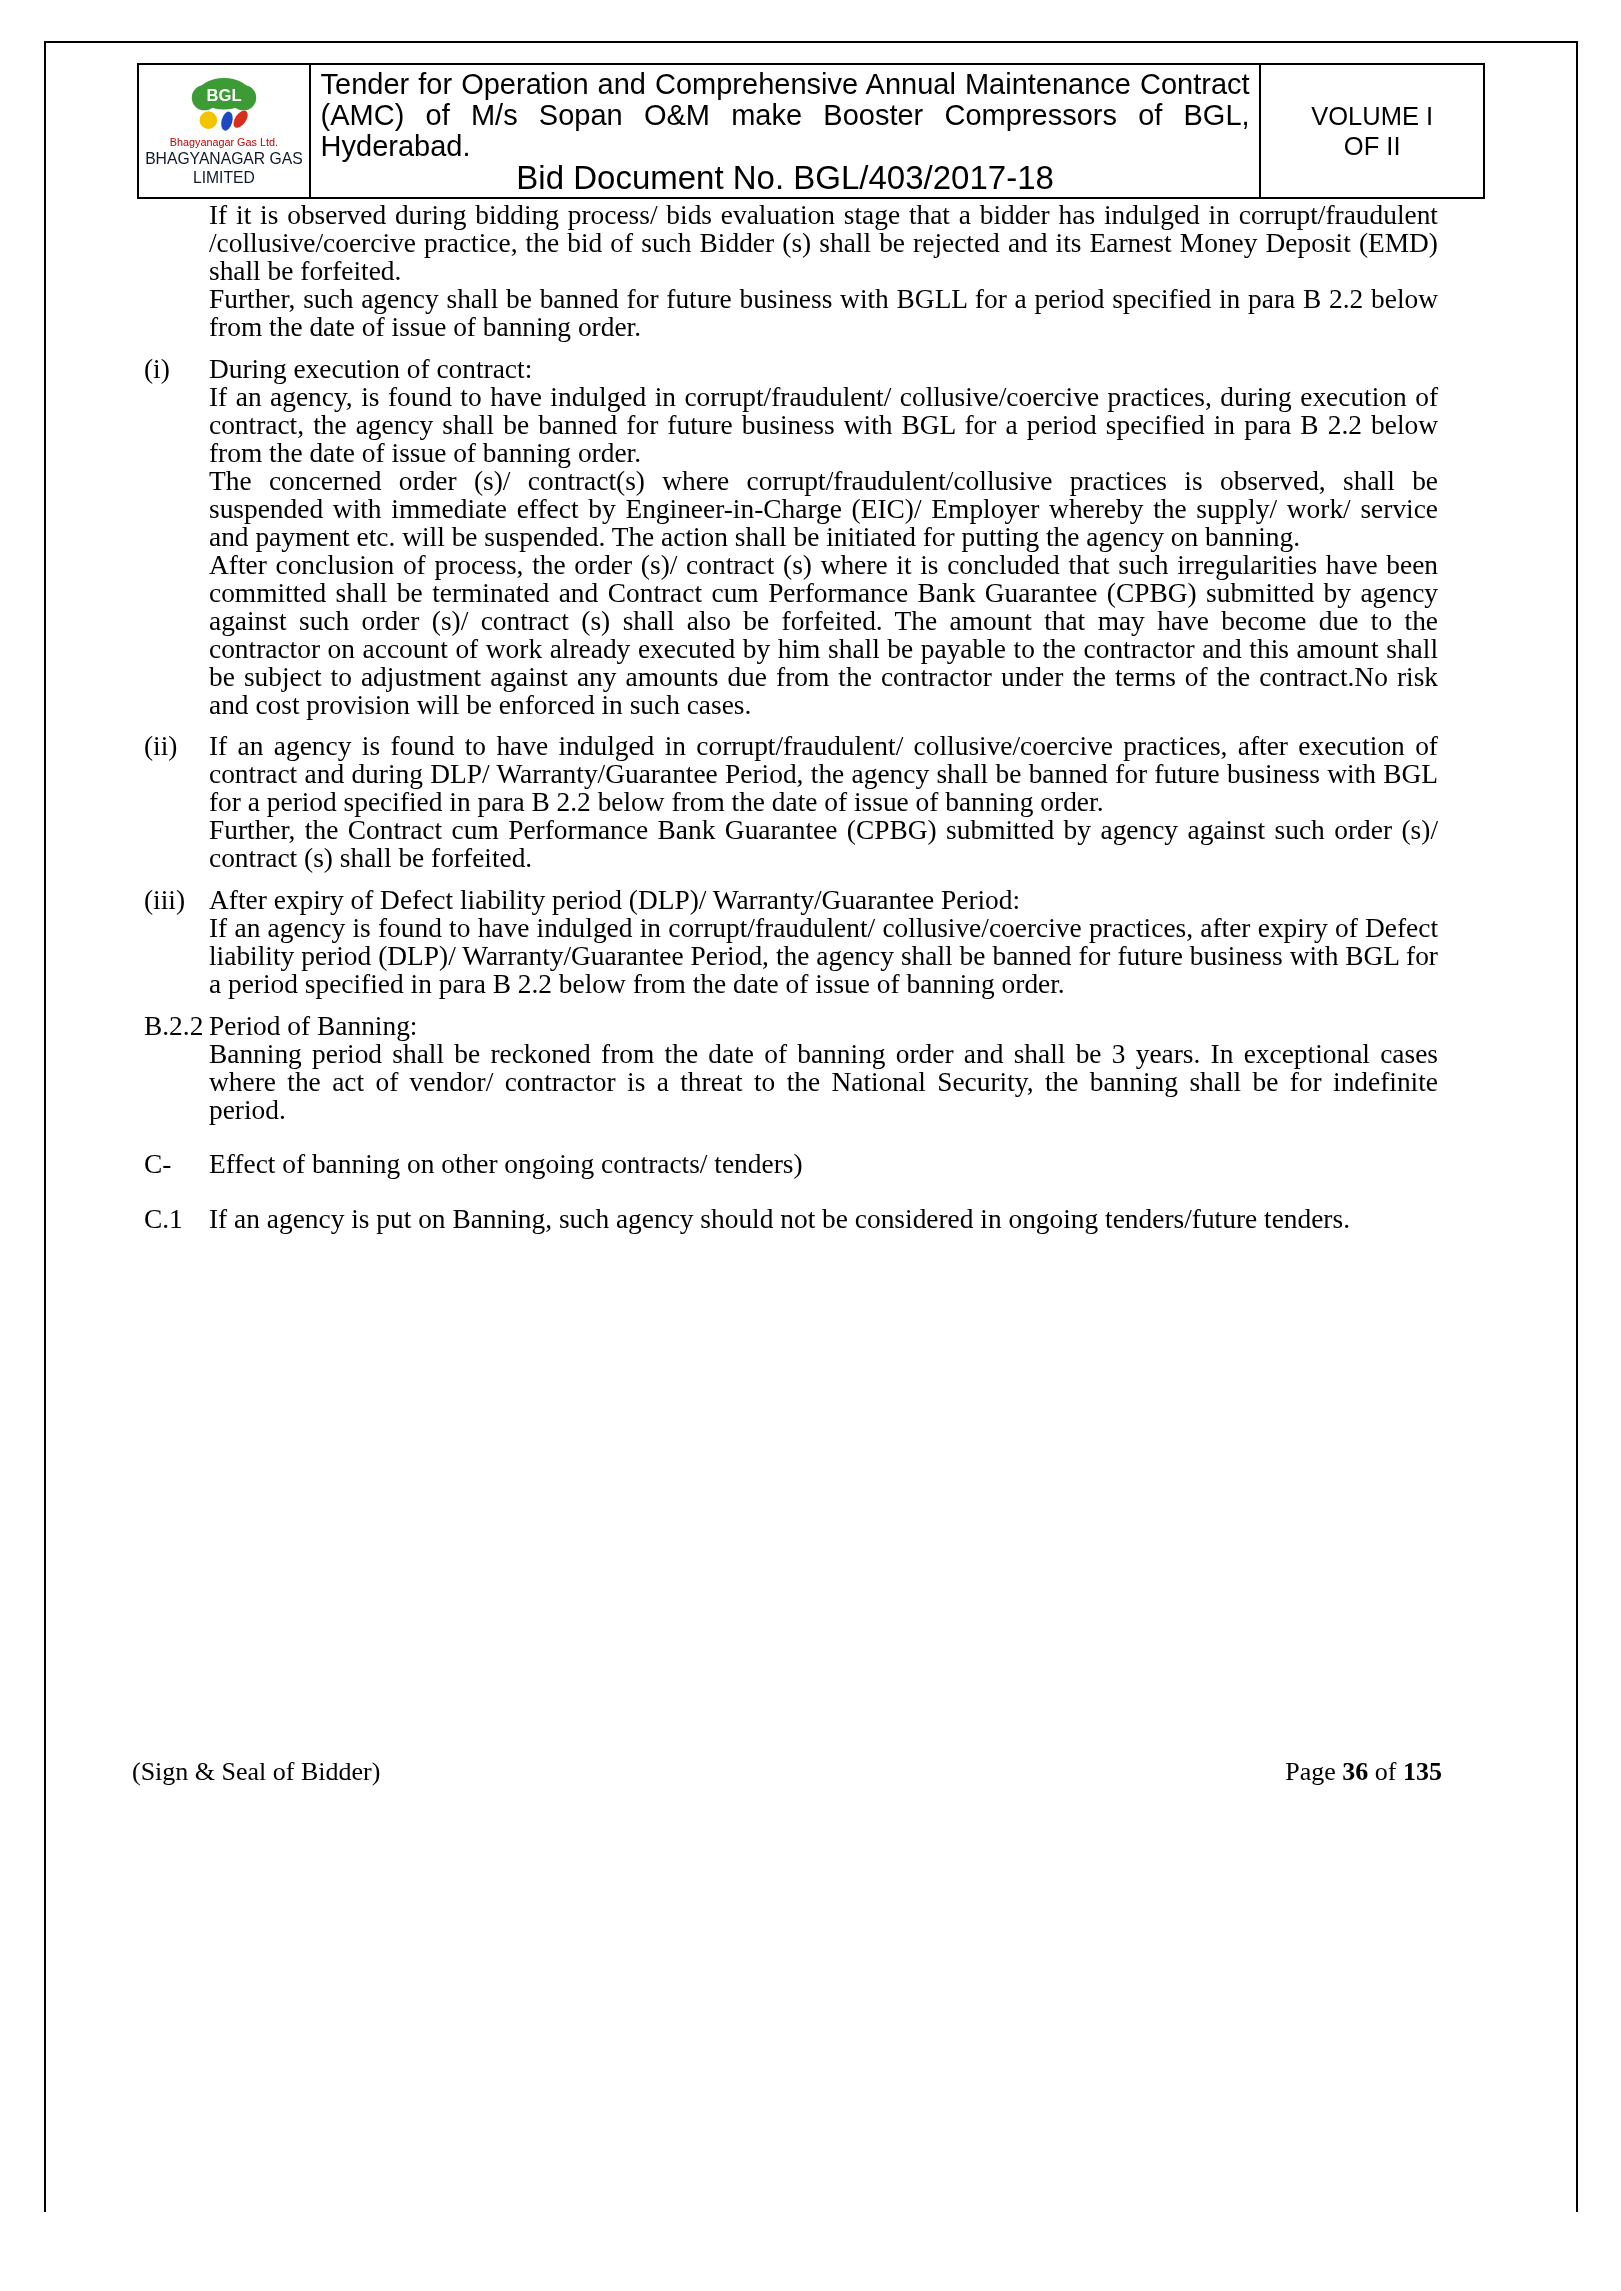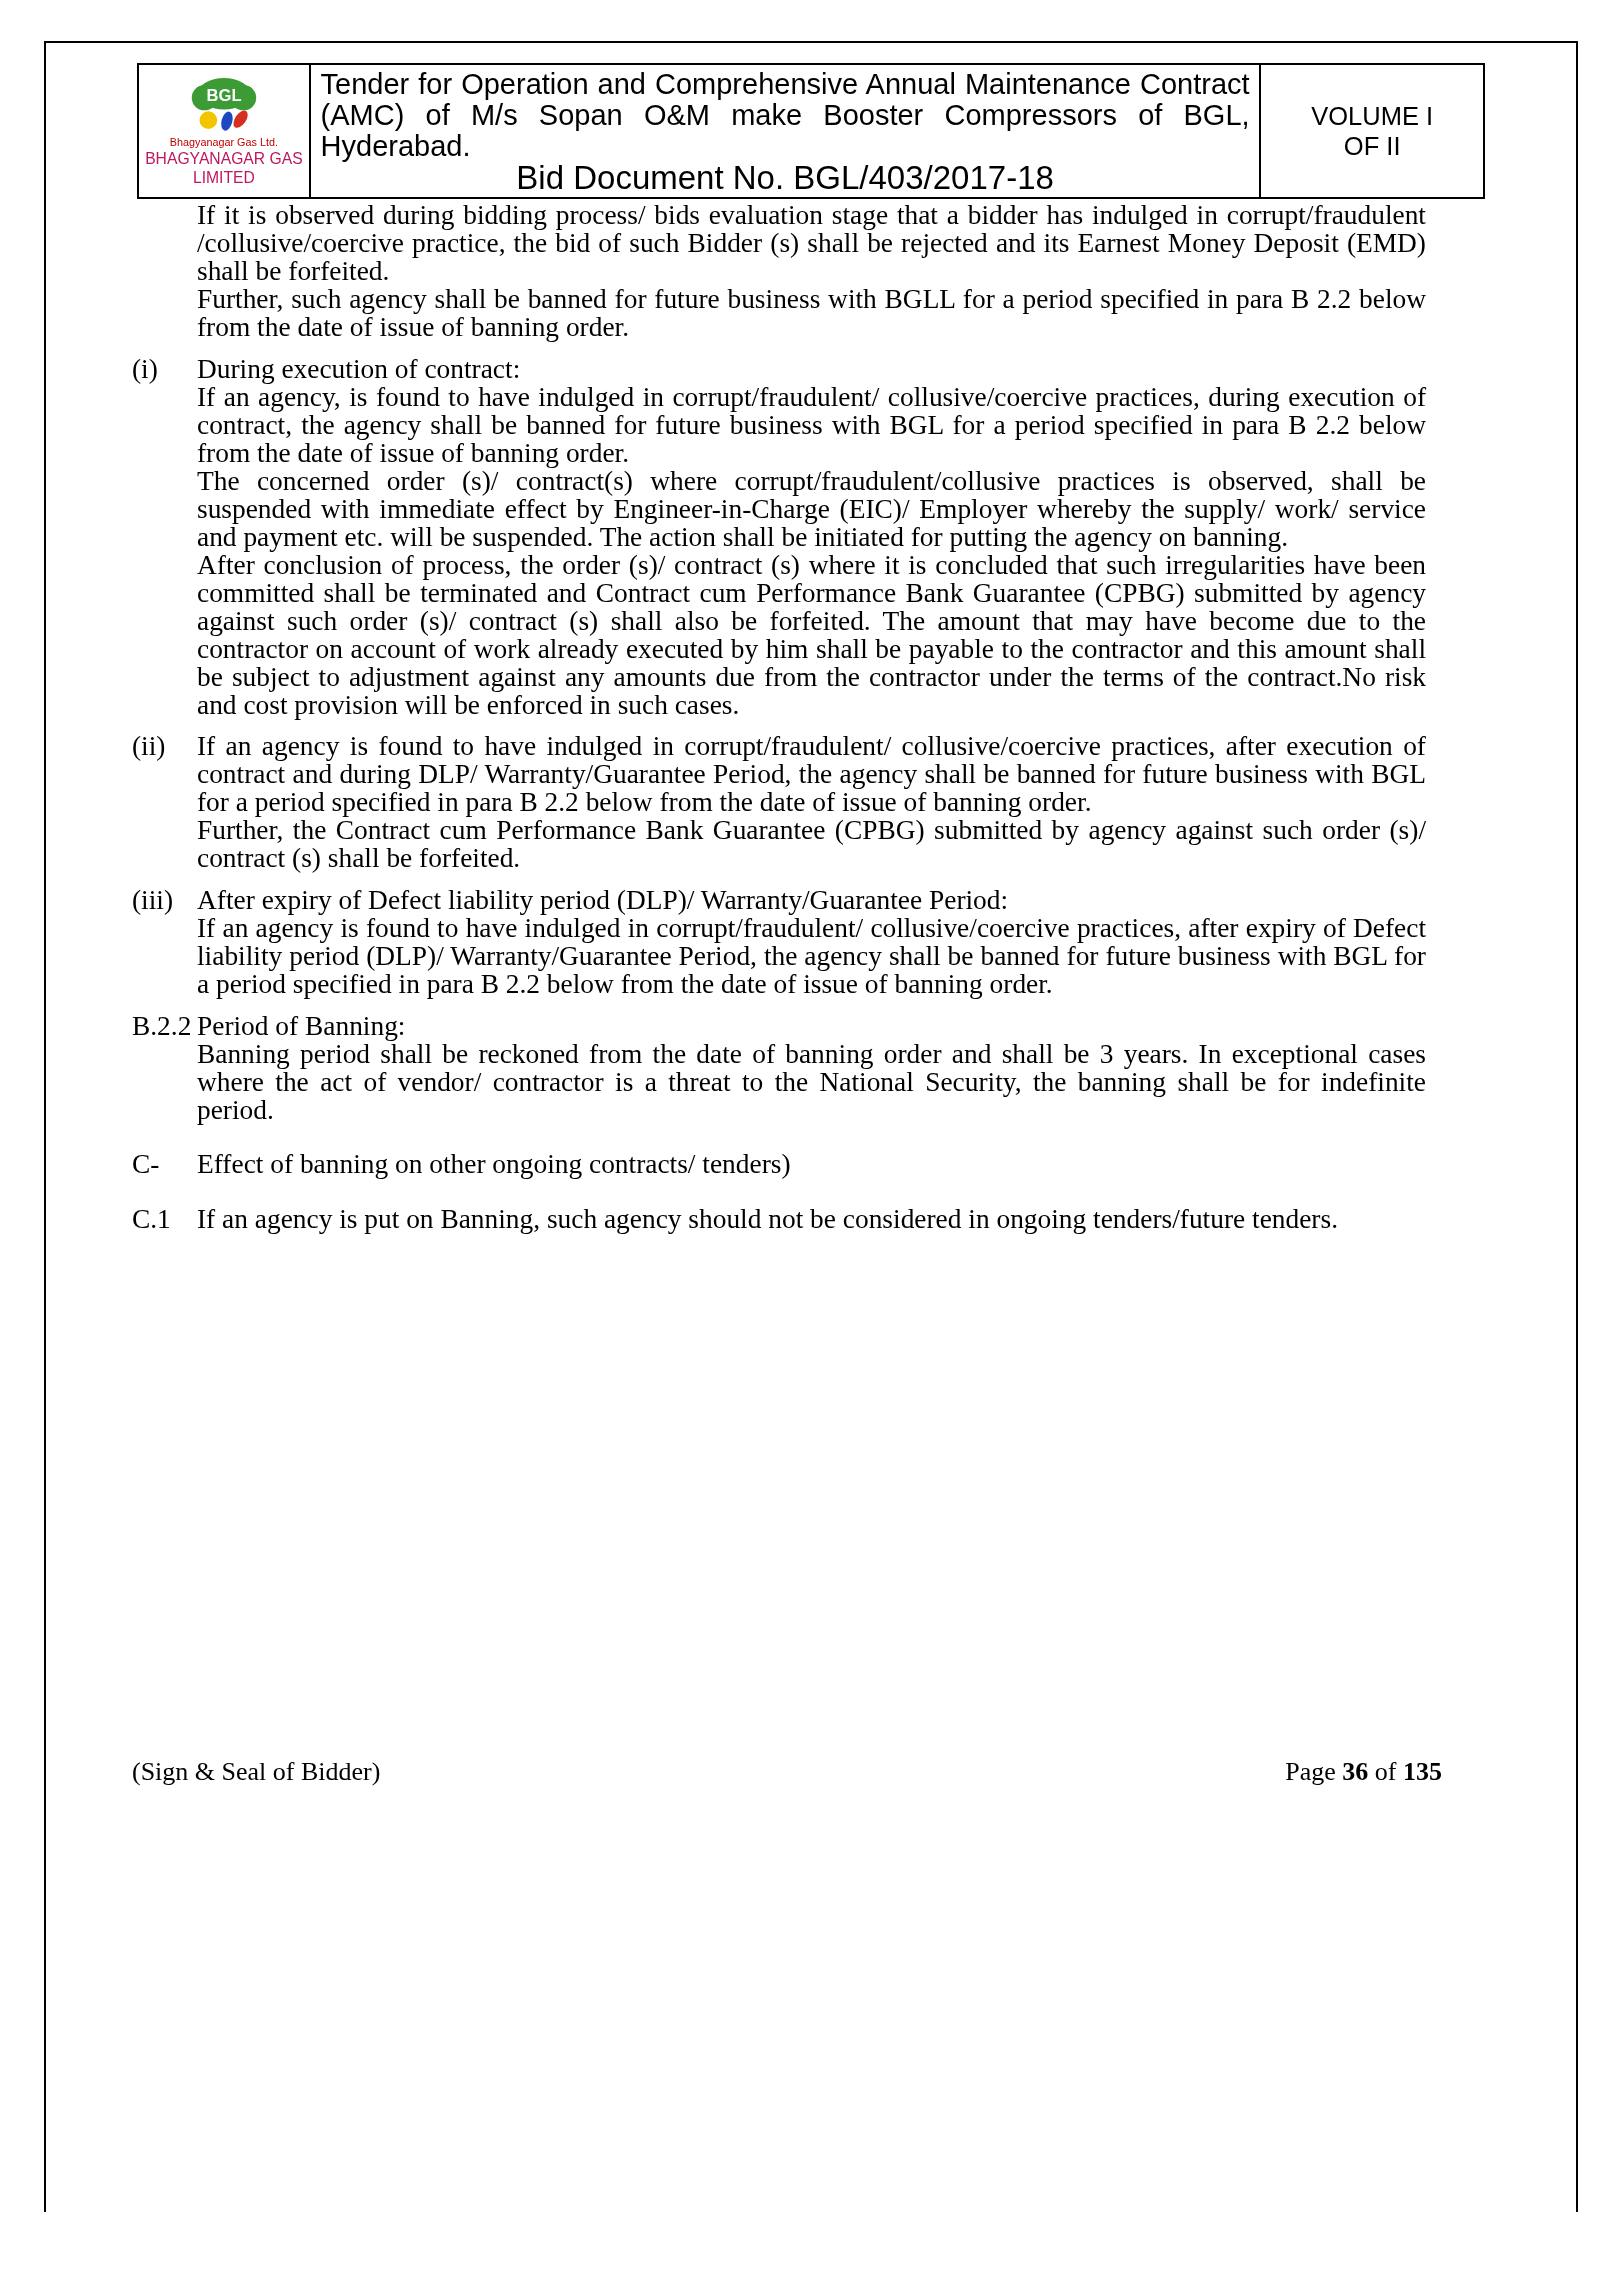"BHAGYANAGAR GAS" .company-name { color: #be185d -> #0f172a }
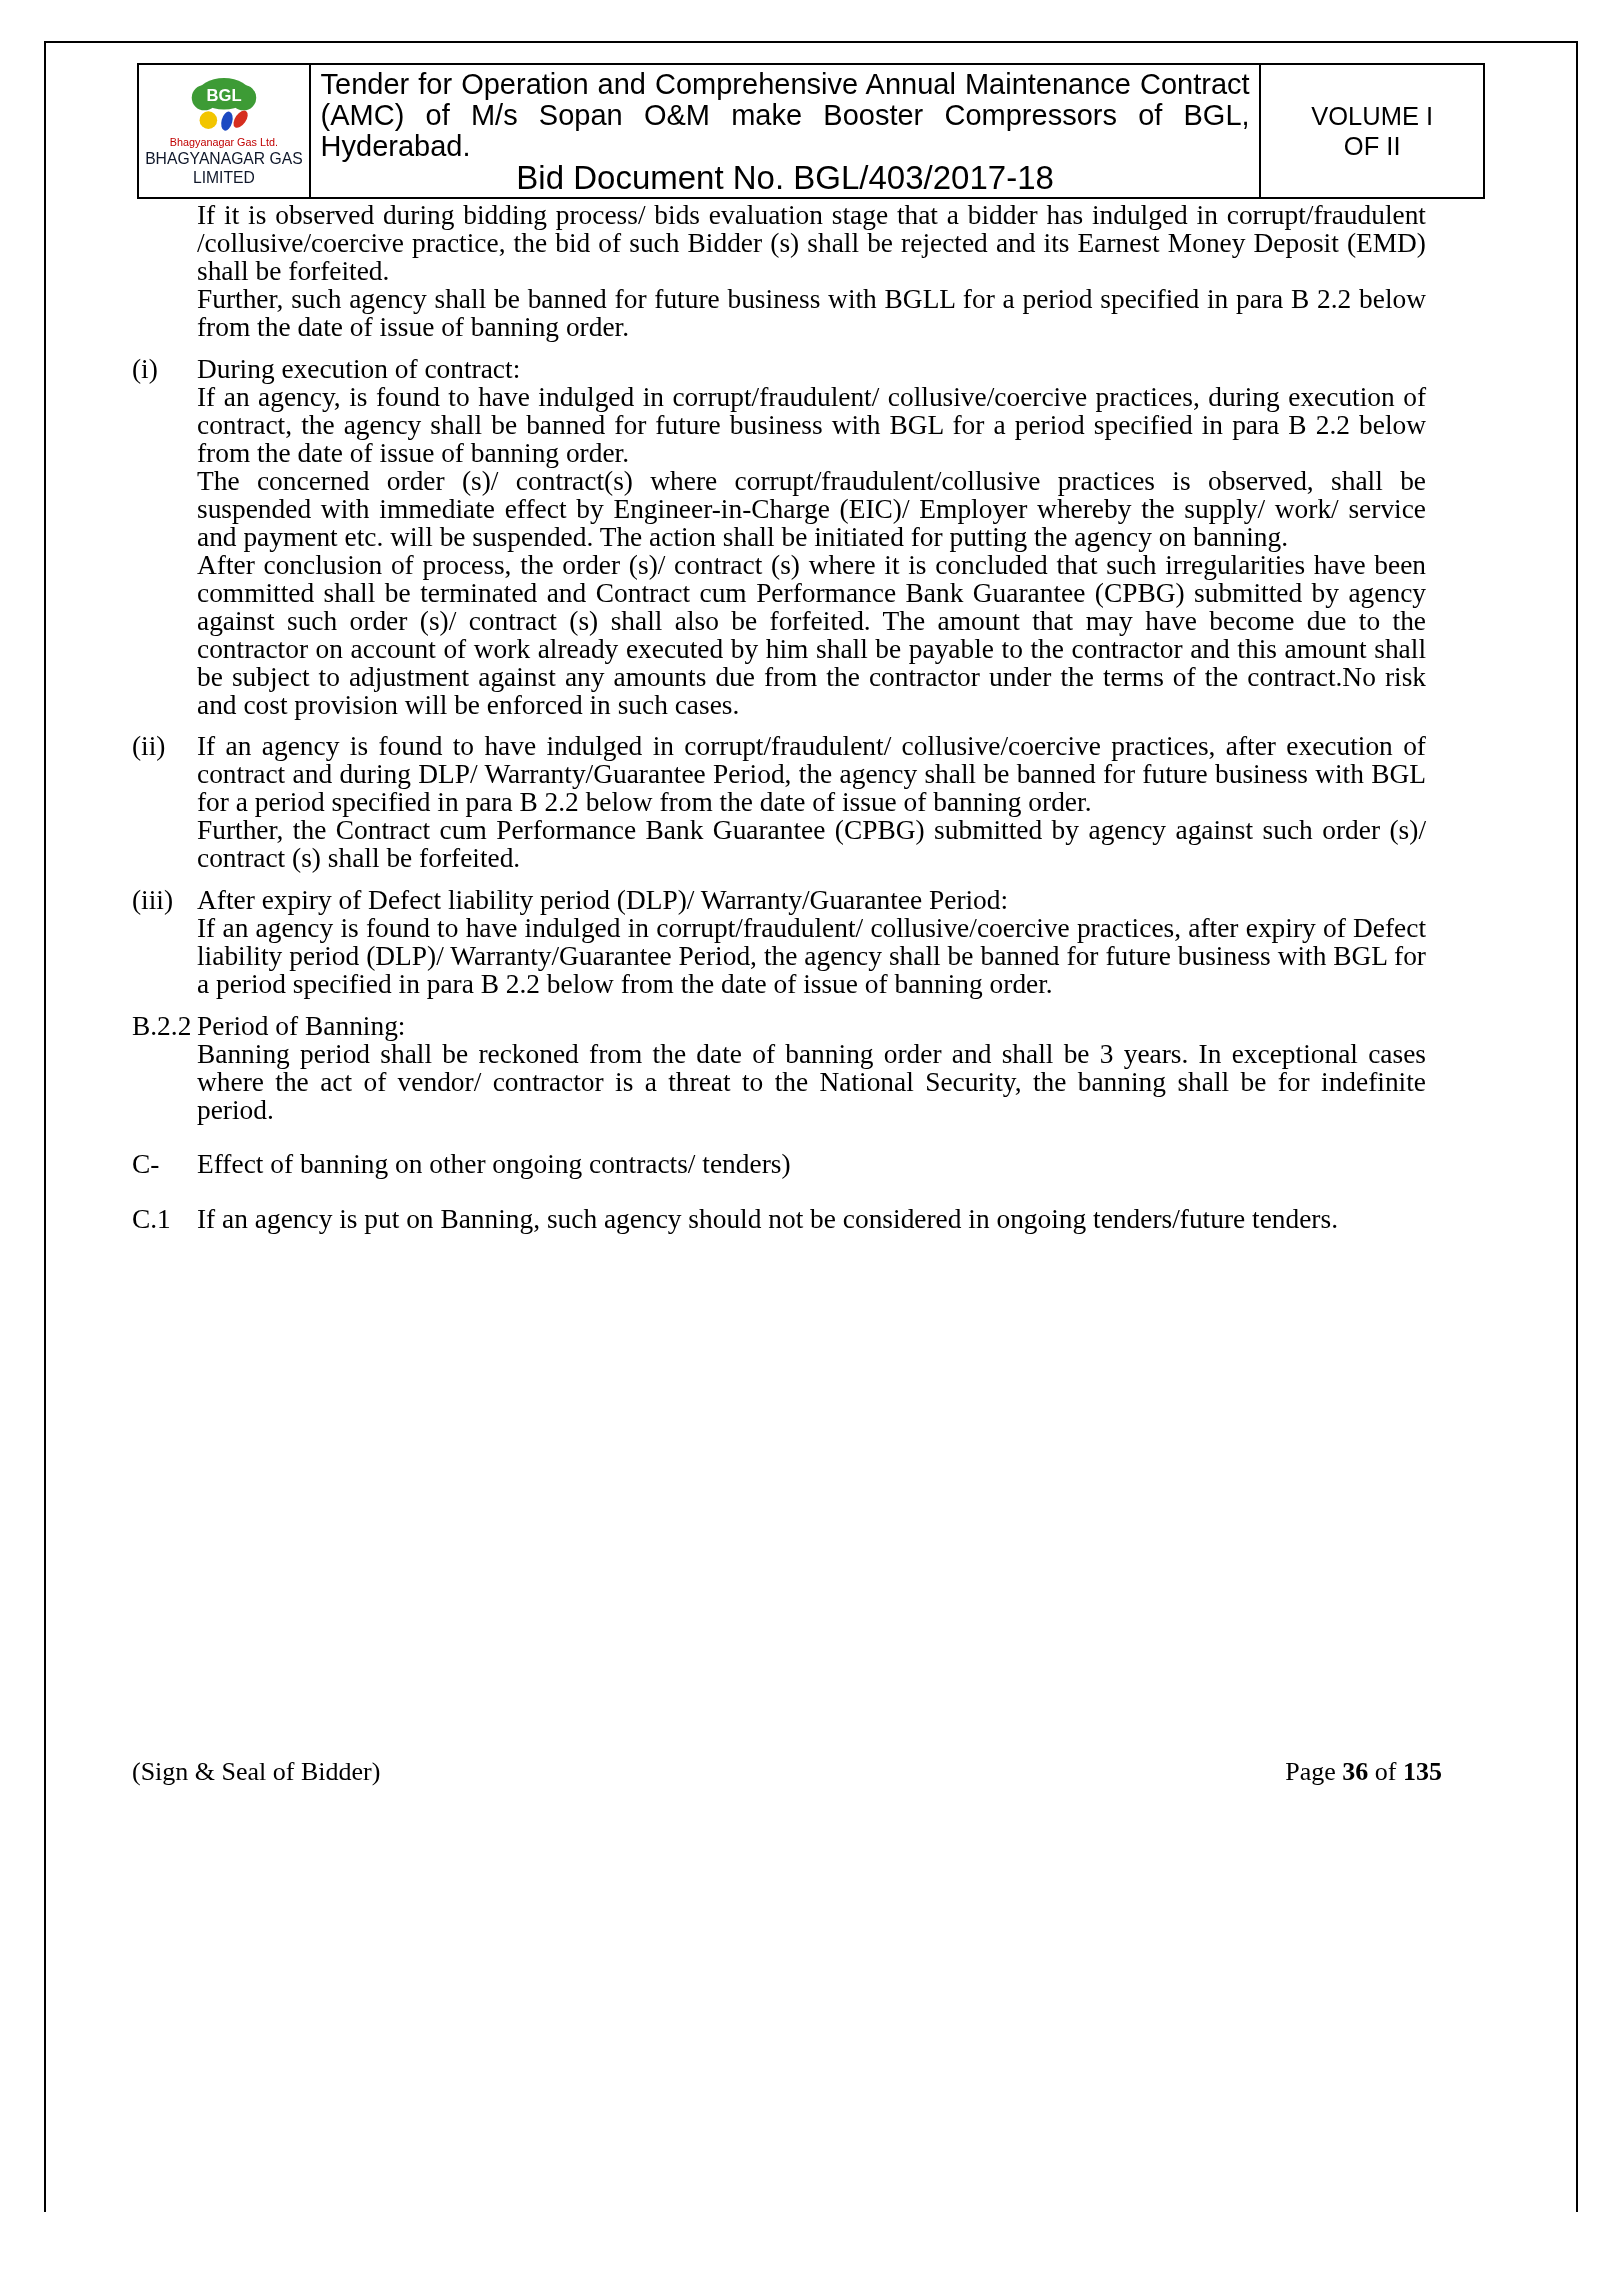"If it is observed during" .doc-body { left: 132px -> 144px }
